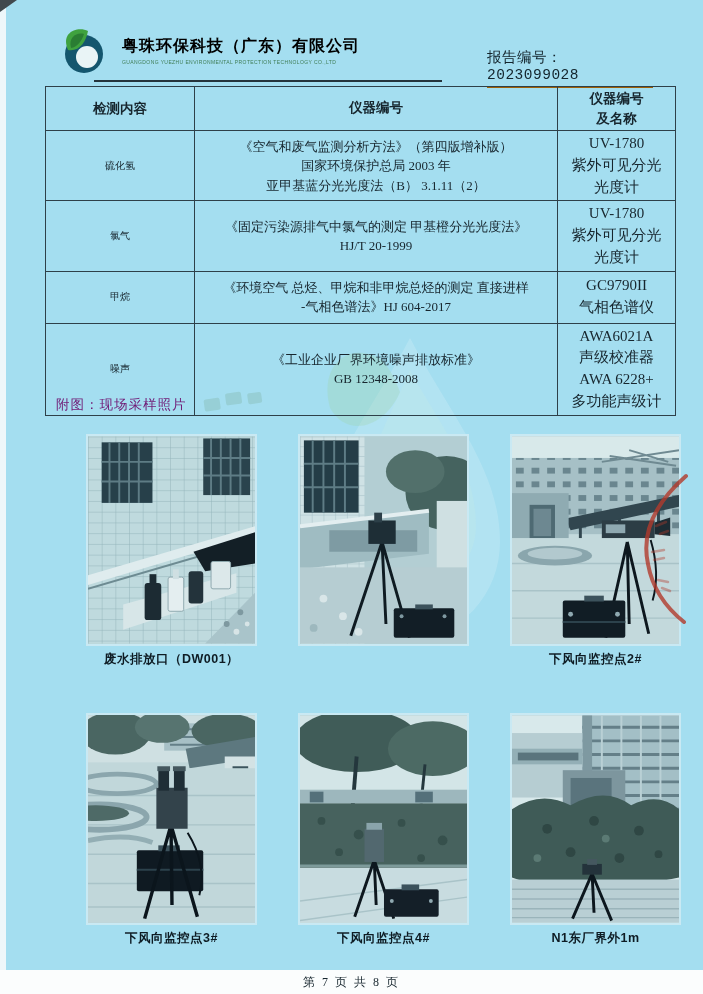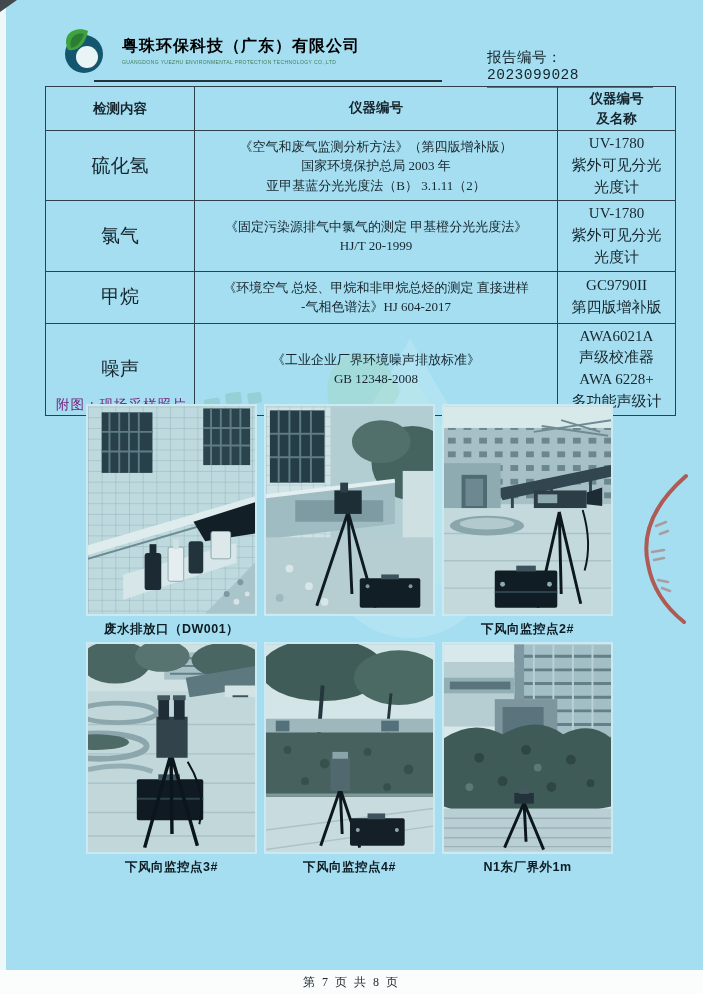"硫化氢" .c-content { font-size: 19px -> 10px }
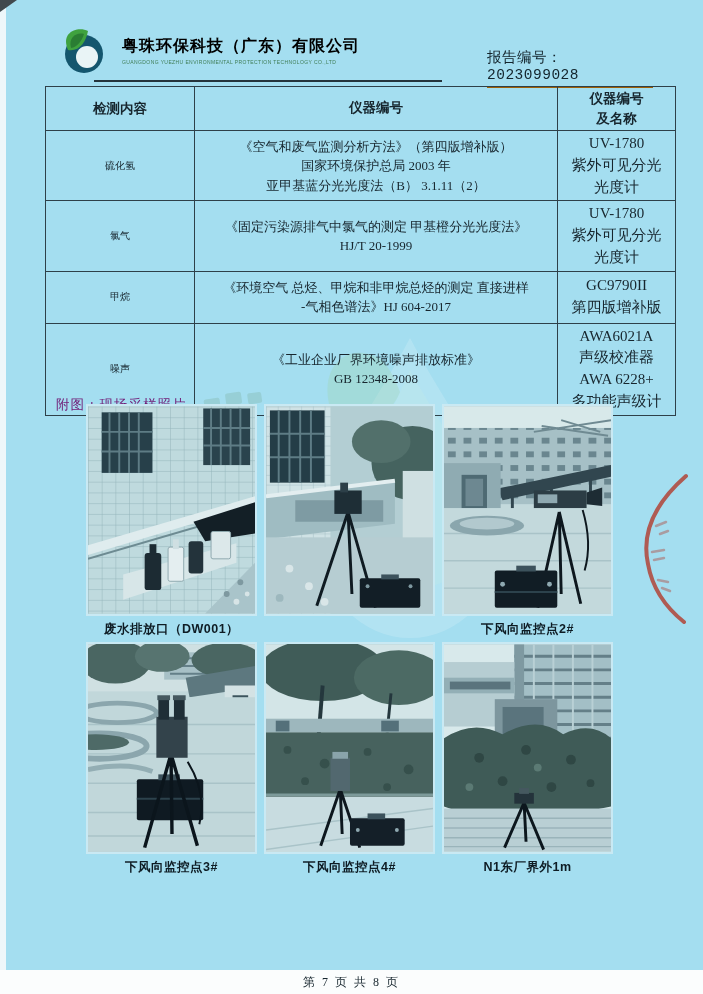"GC9790II" td.c-instr { text: 第四版增补版 -> 气相色谱仪 }
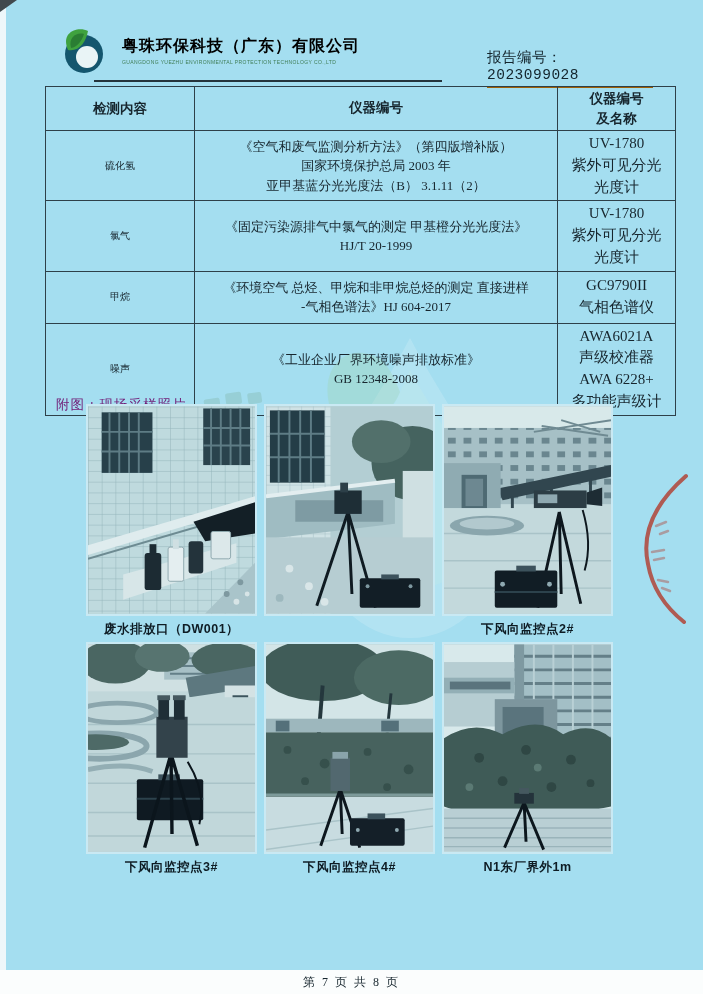"废水排放口（DW001）" .grid { gap: none -> 41px; top: 404px -> 434px }
